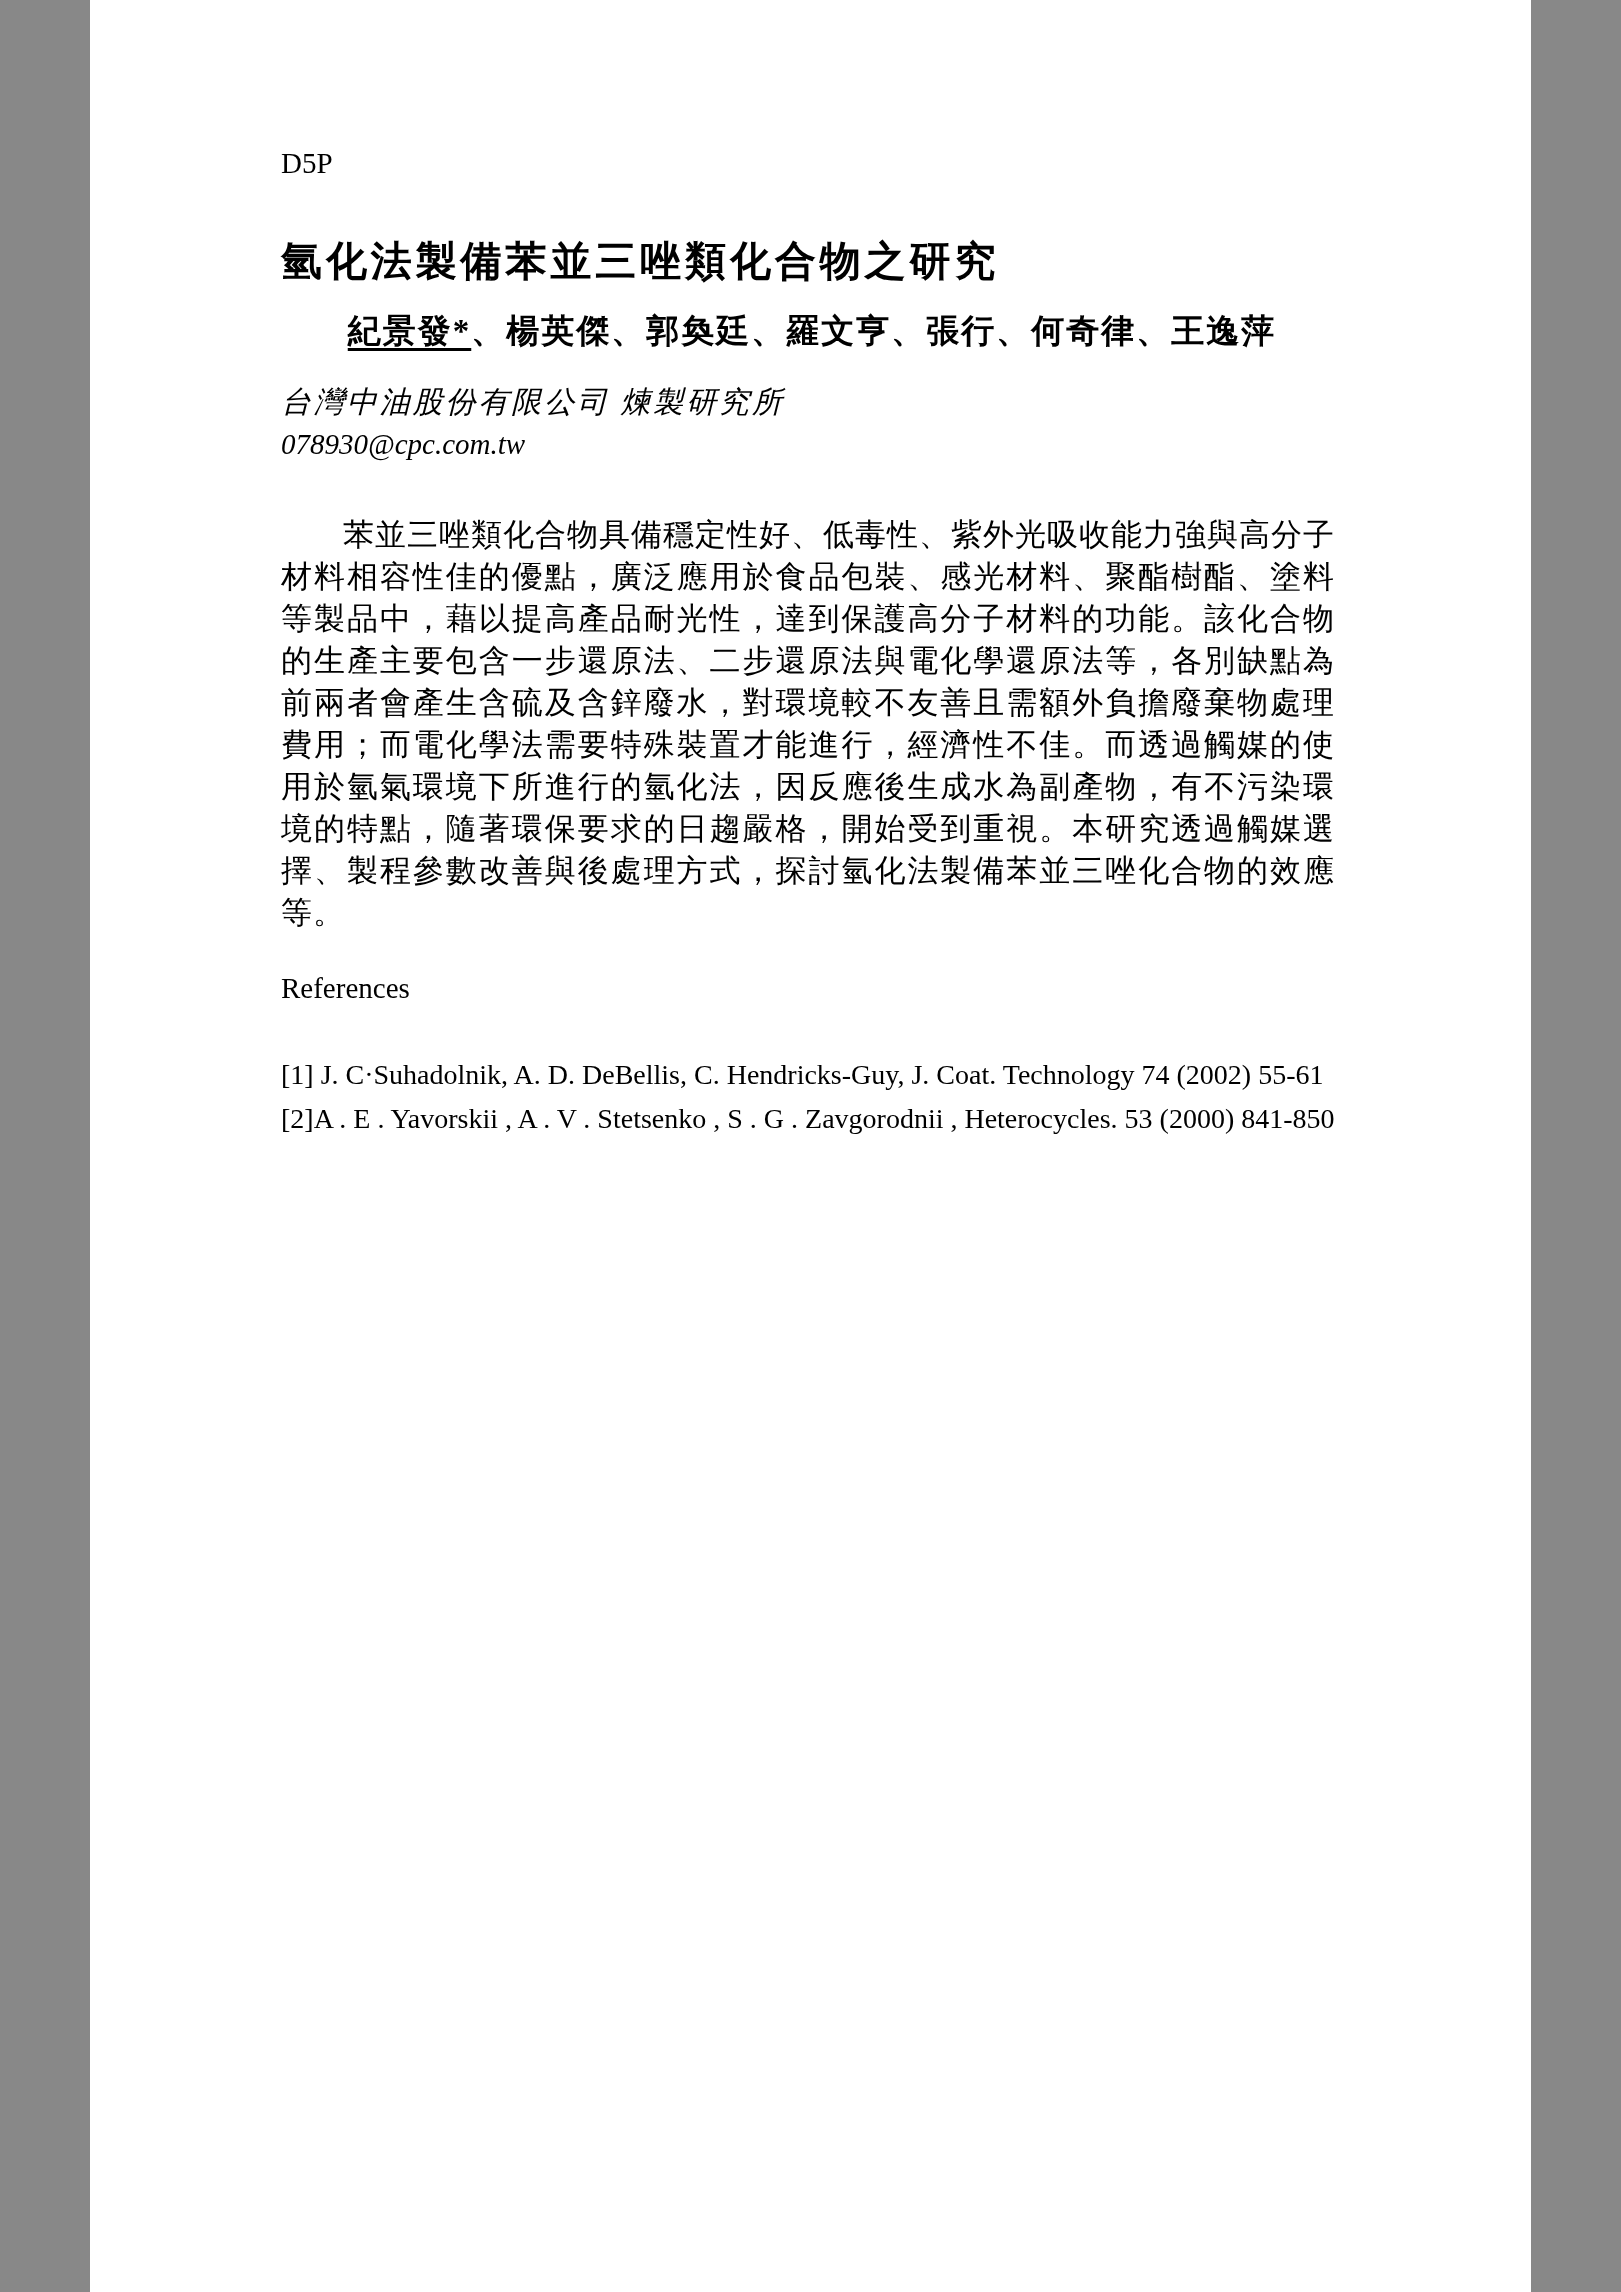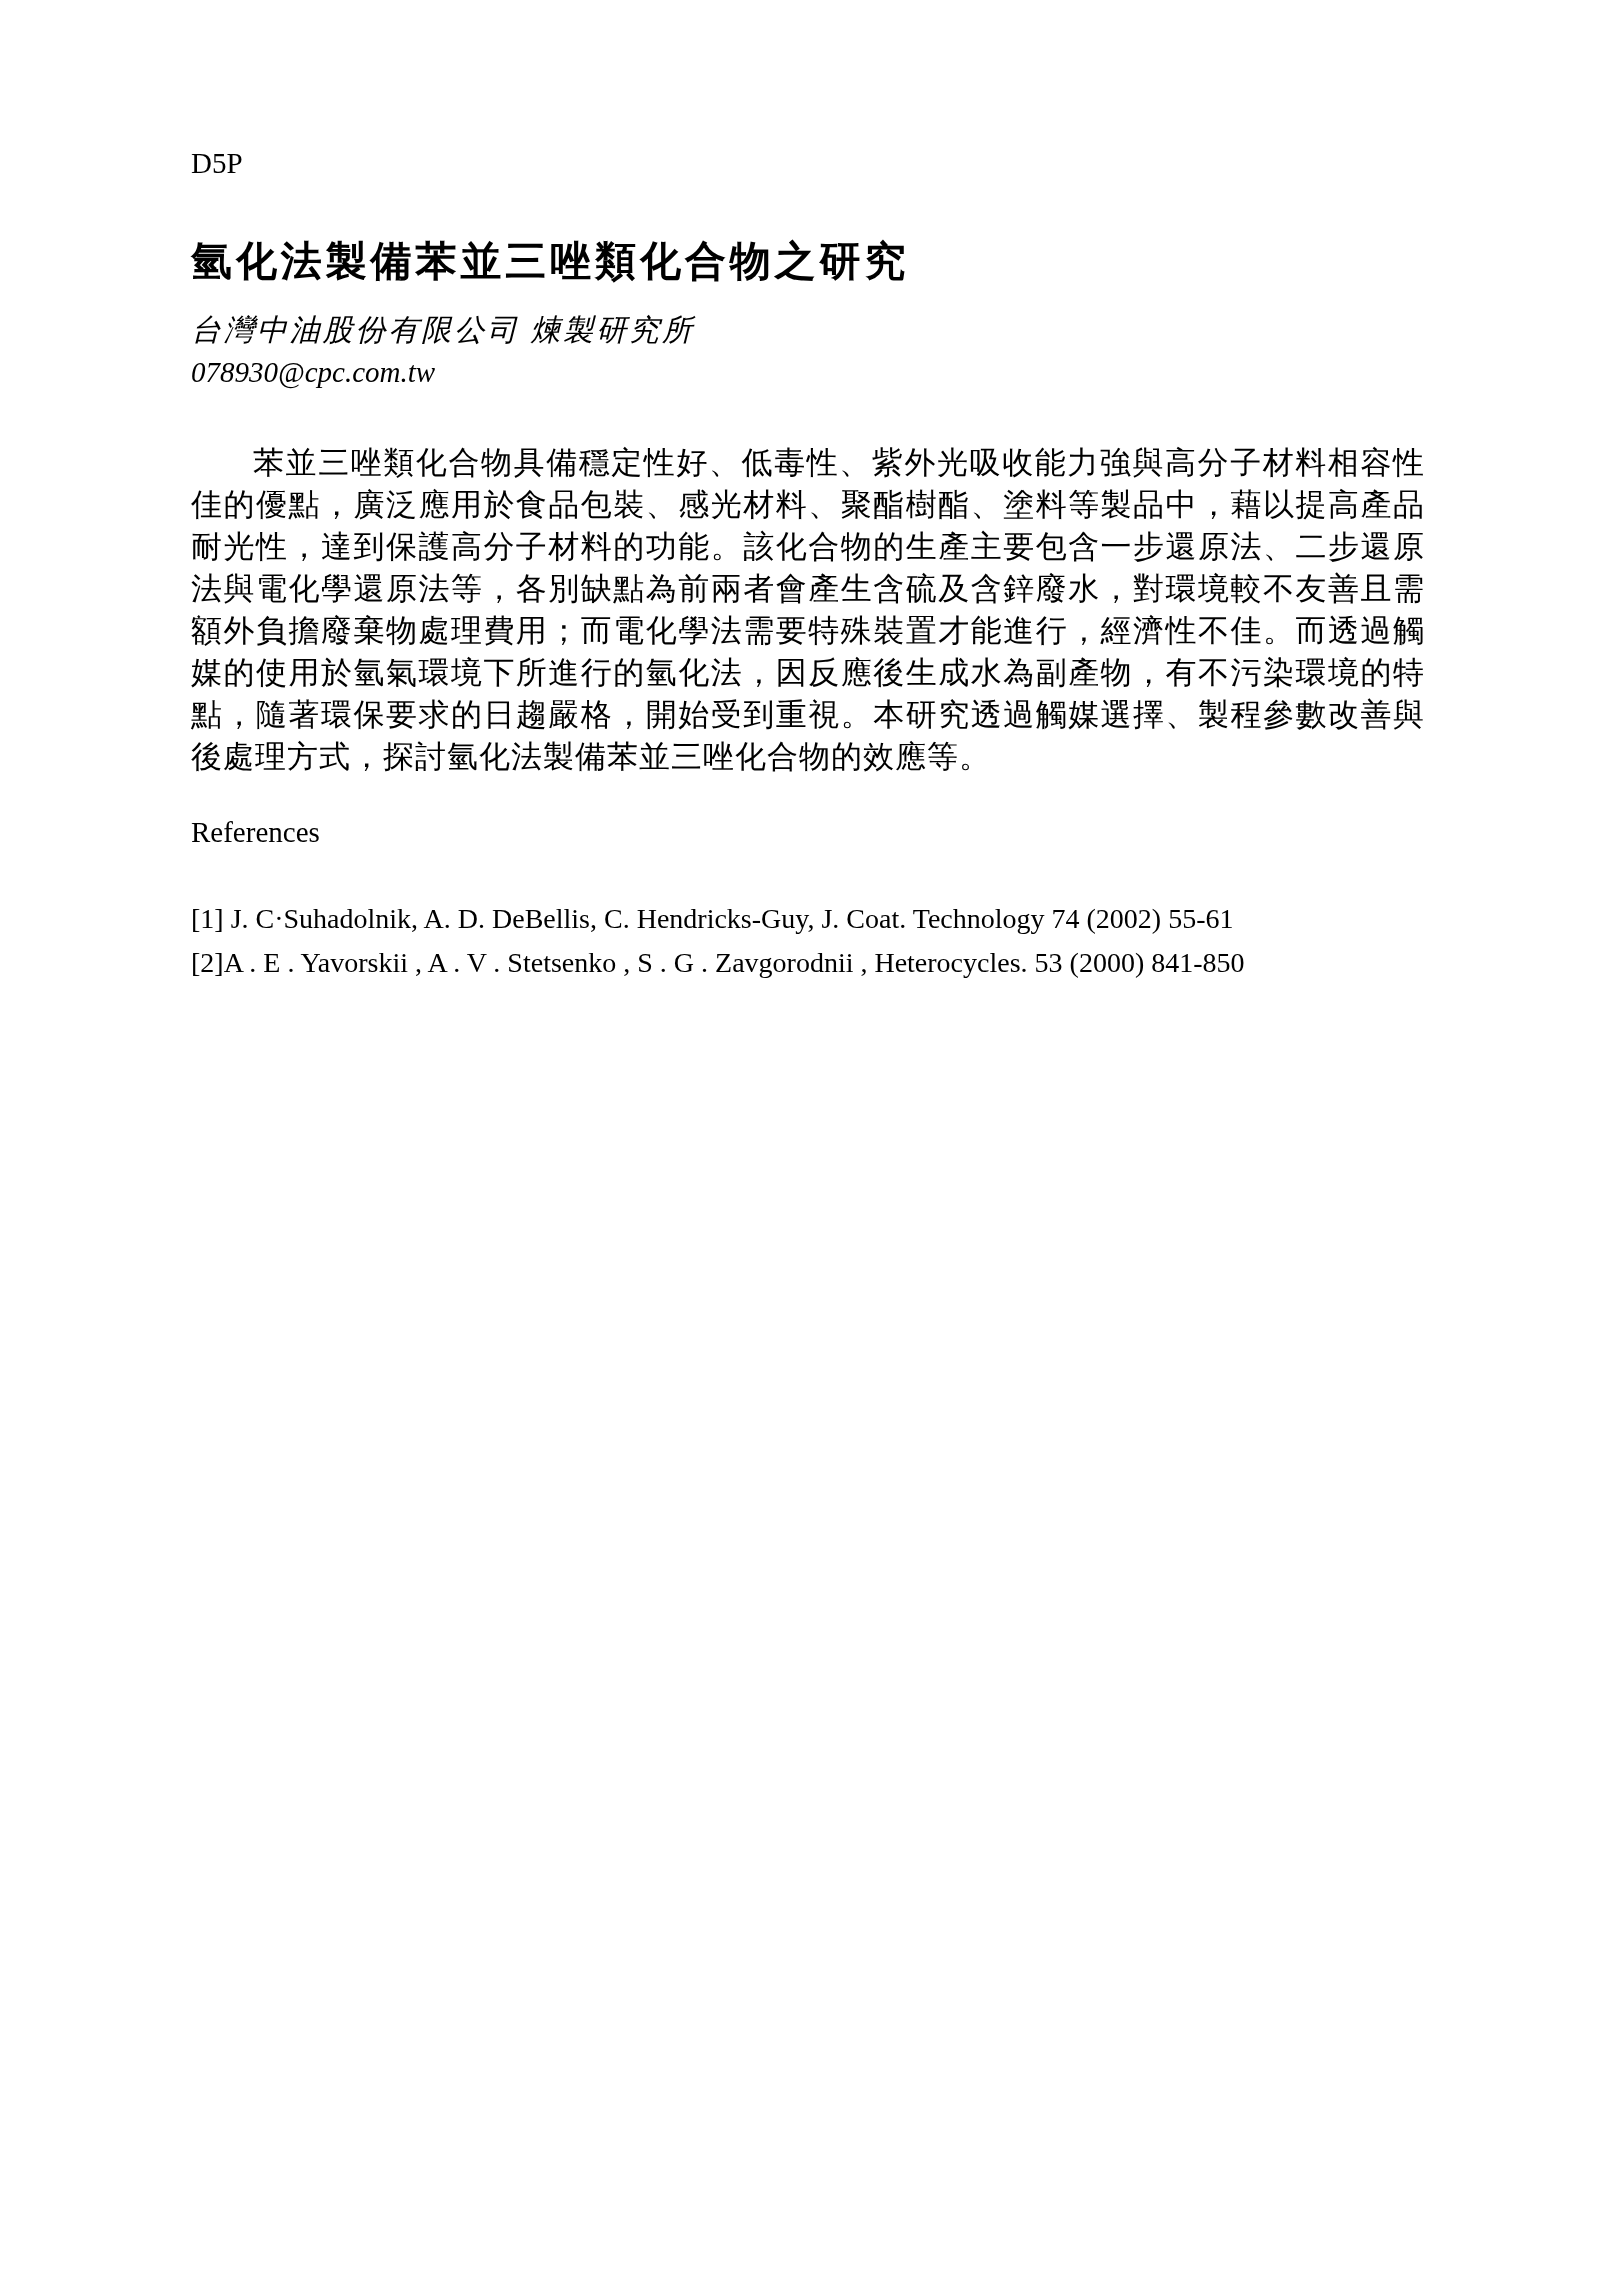"D5P" .page { width: 1621px -> 1441px }
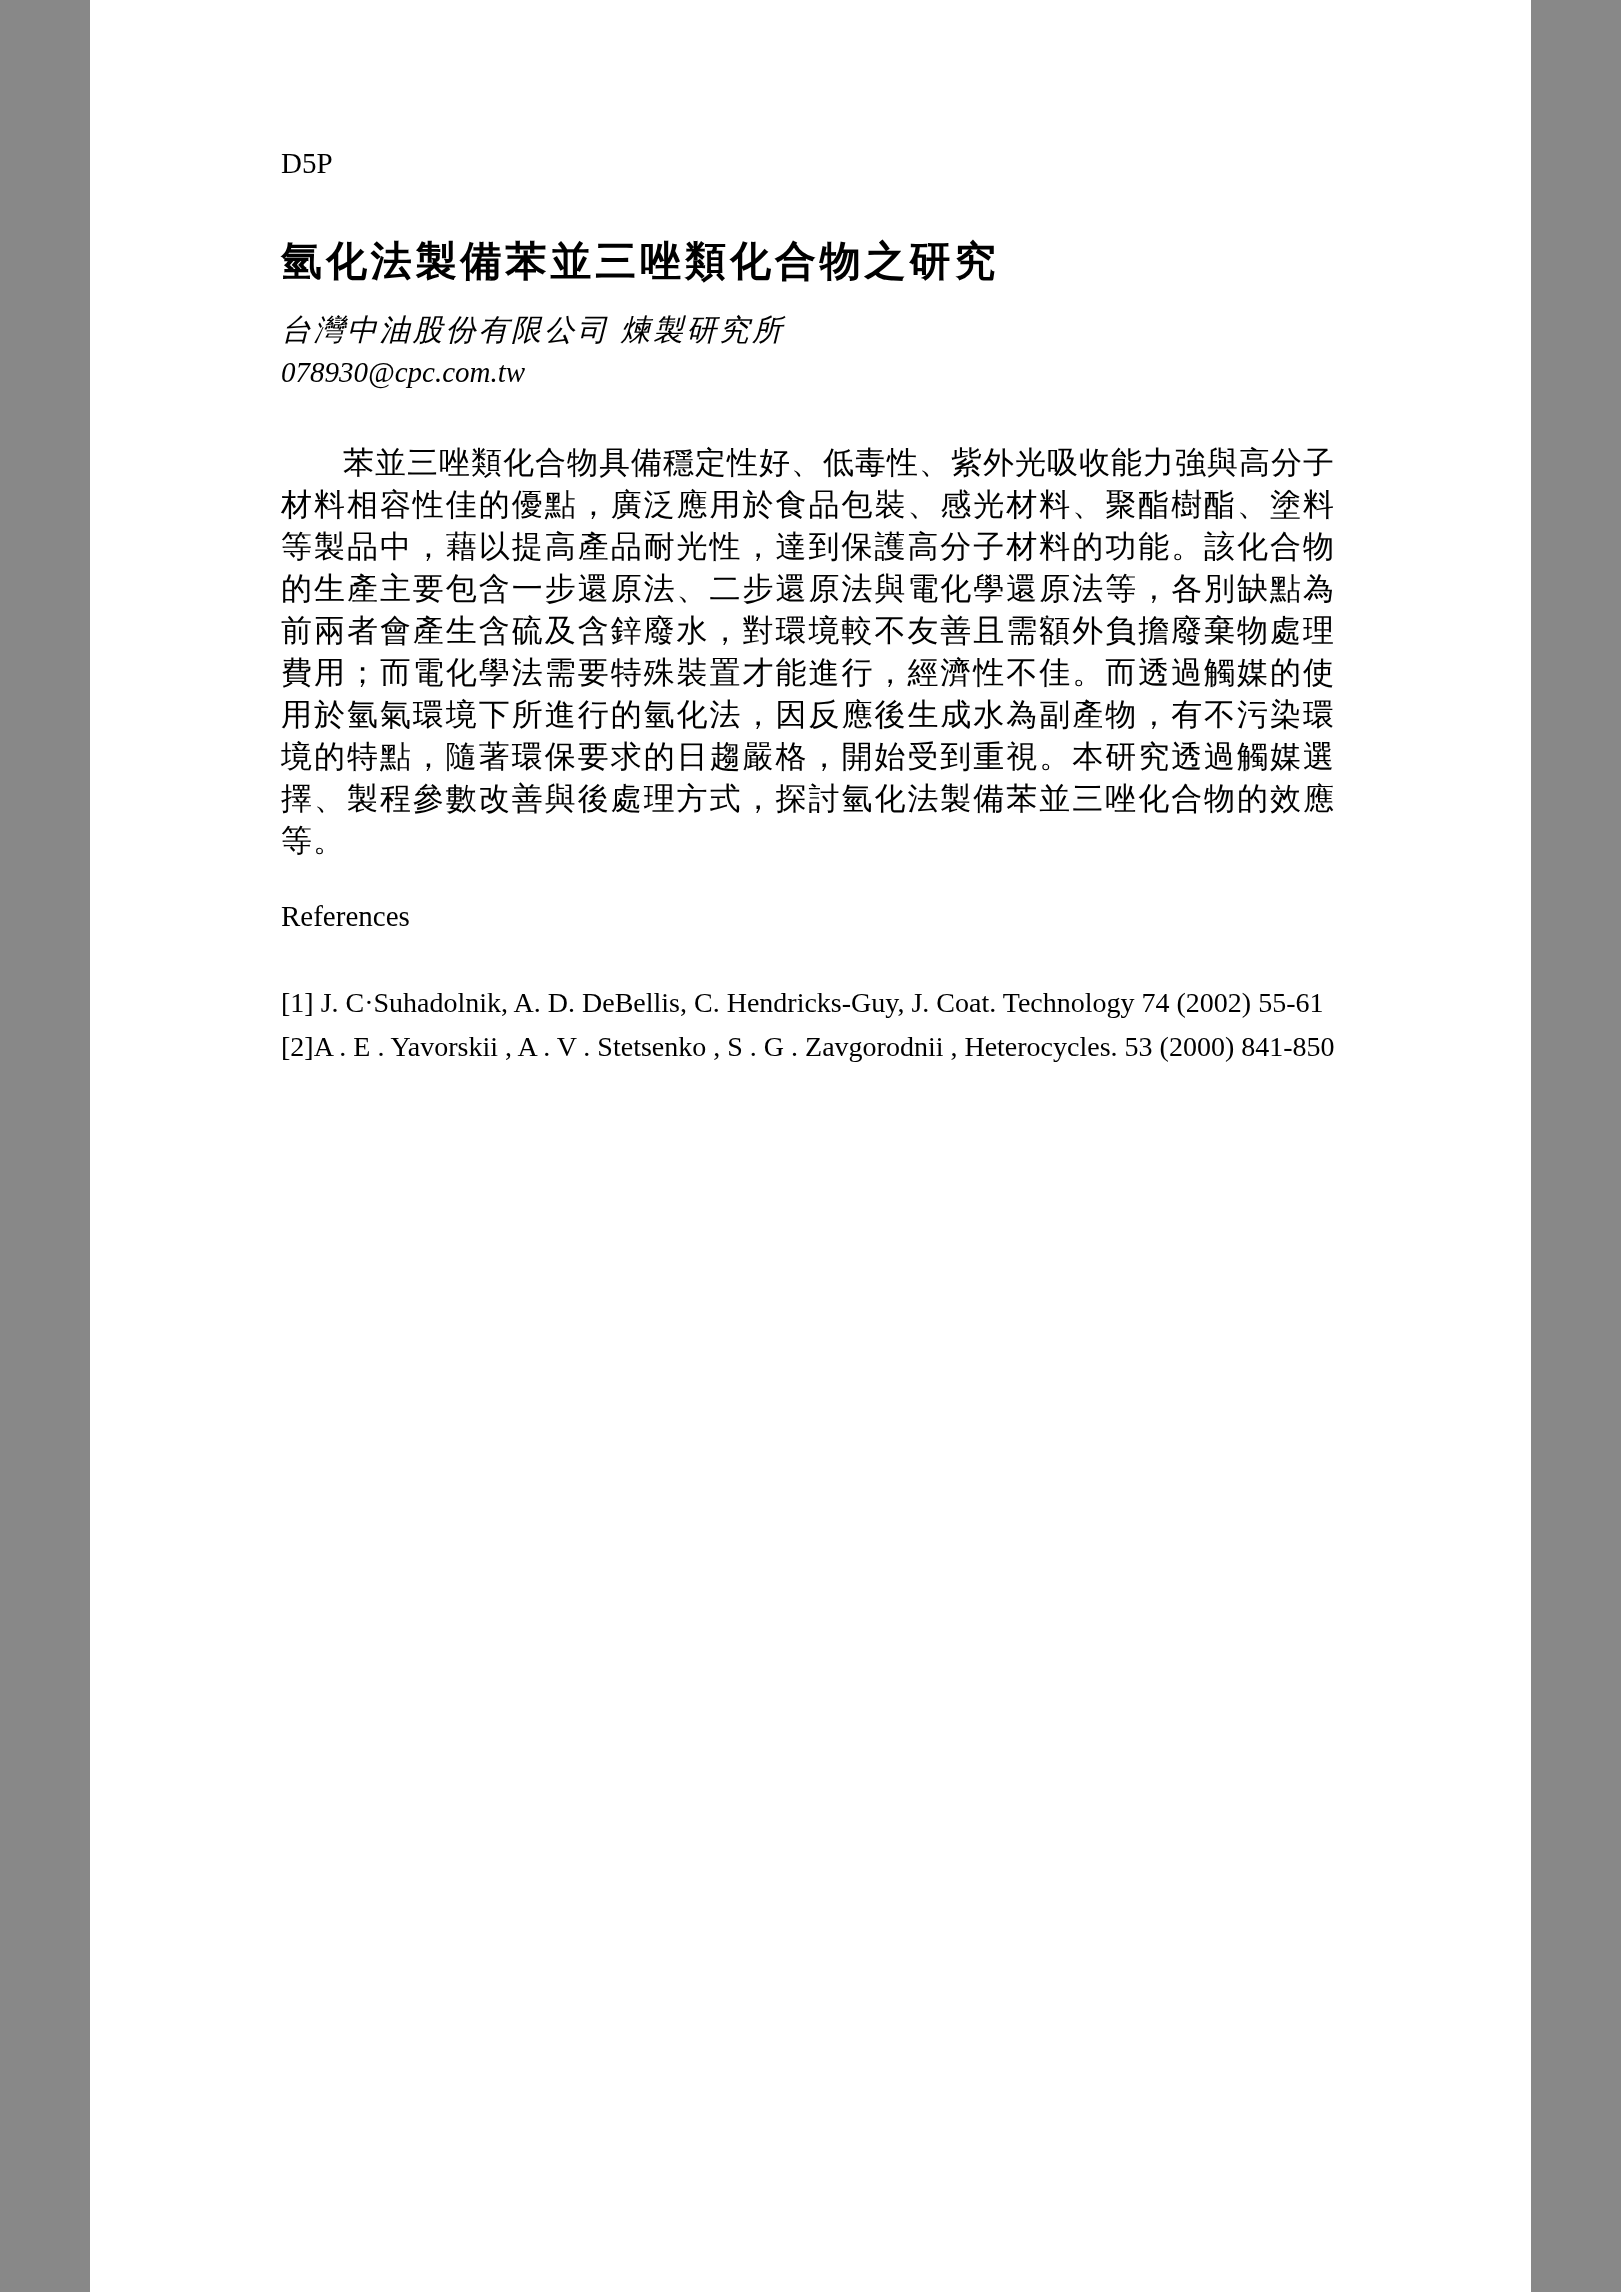"紀景發*、楊英傑、郭奐廷、羅文亨、張行、何奇律、王逸萍" div.authors { html: none -> <div><span>紀景發*</span><span>、楊英傑、郭奐廷、羅文亨、張行、何奇律、王逸萍</span></div> }
